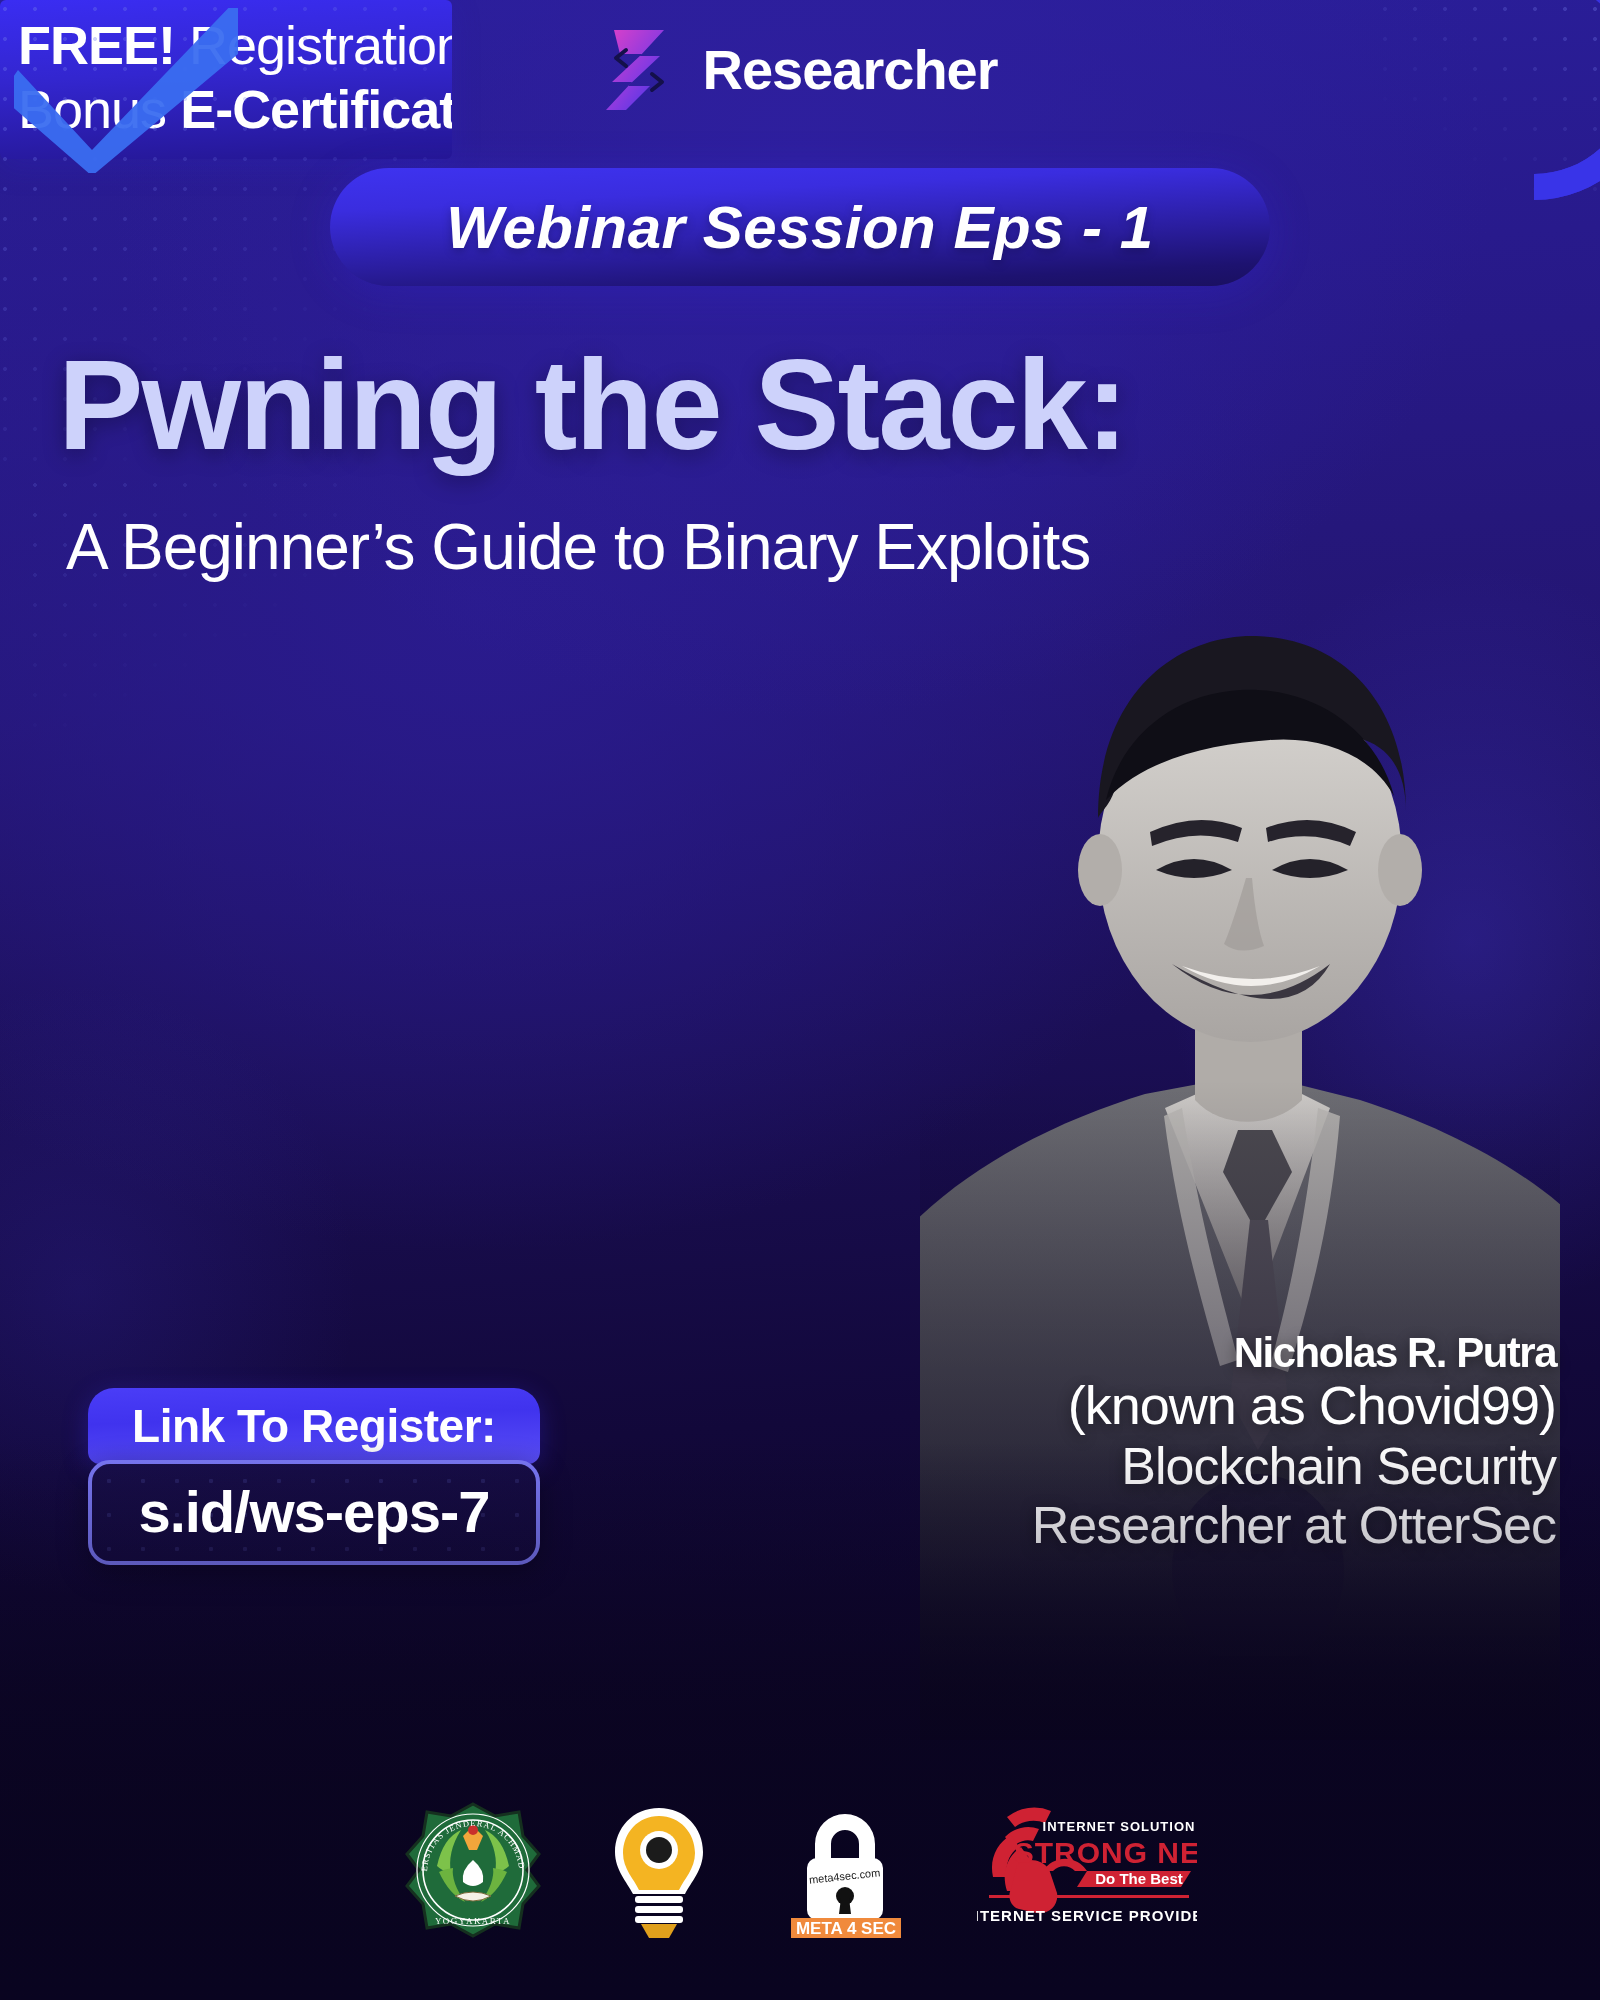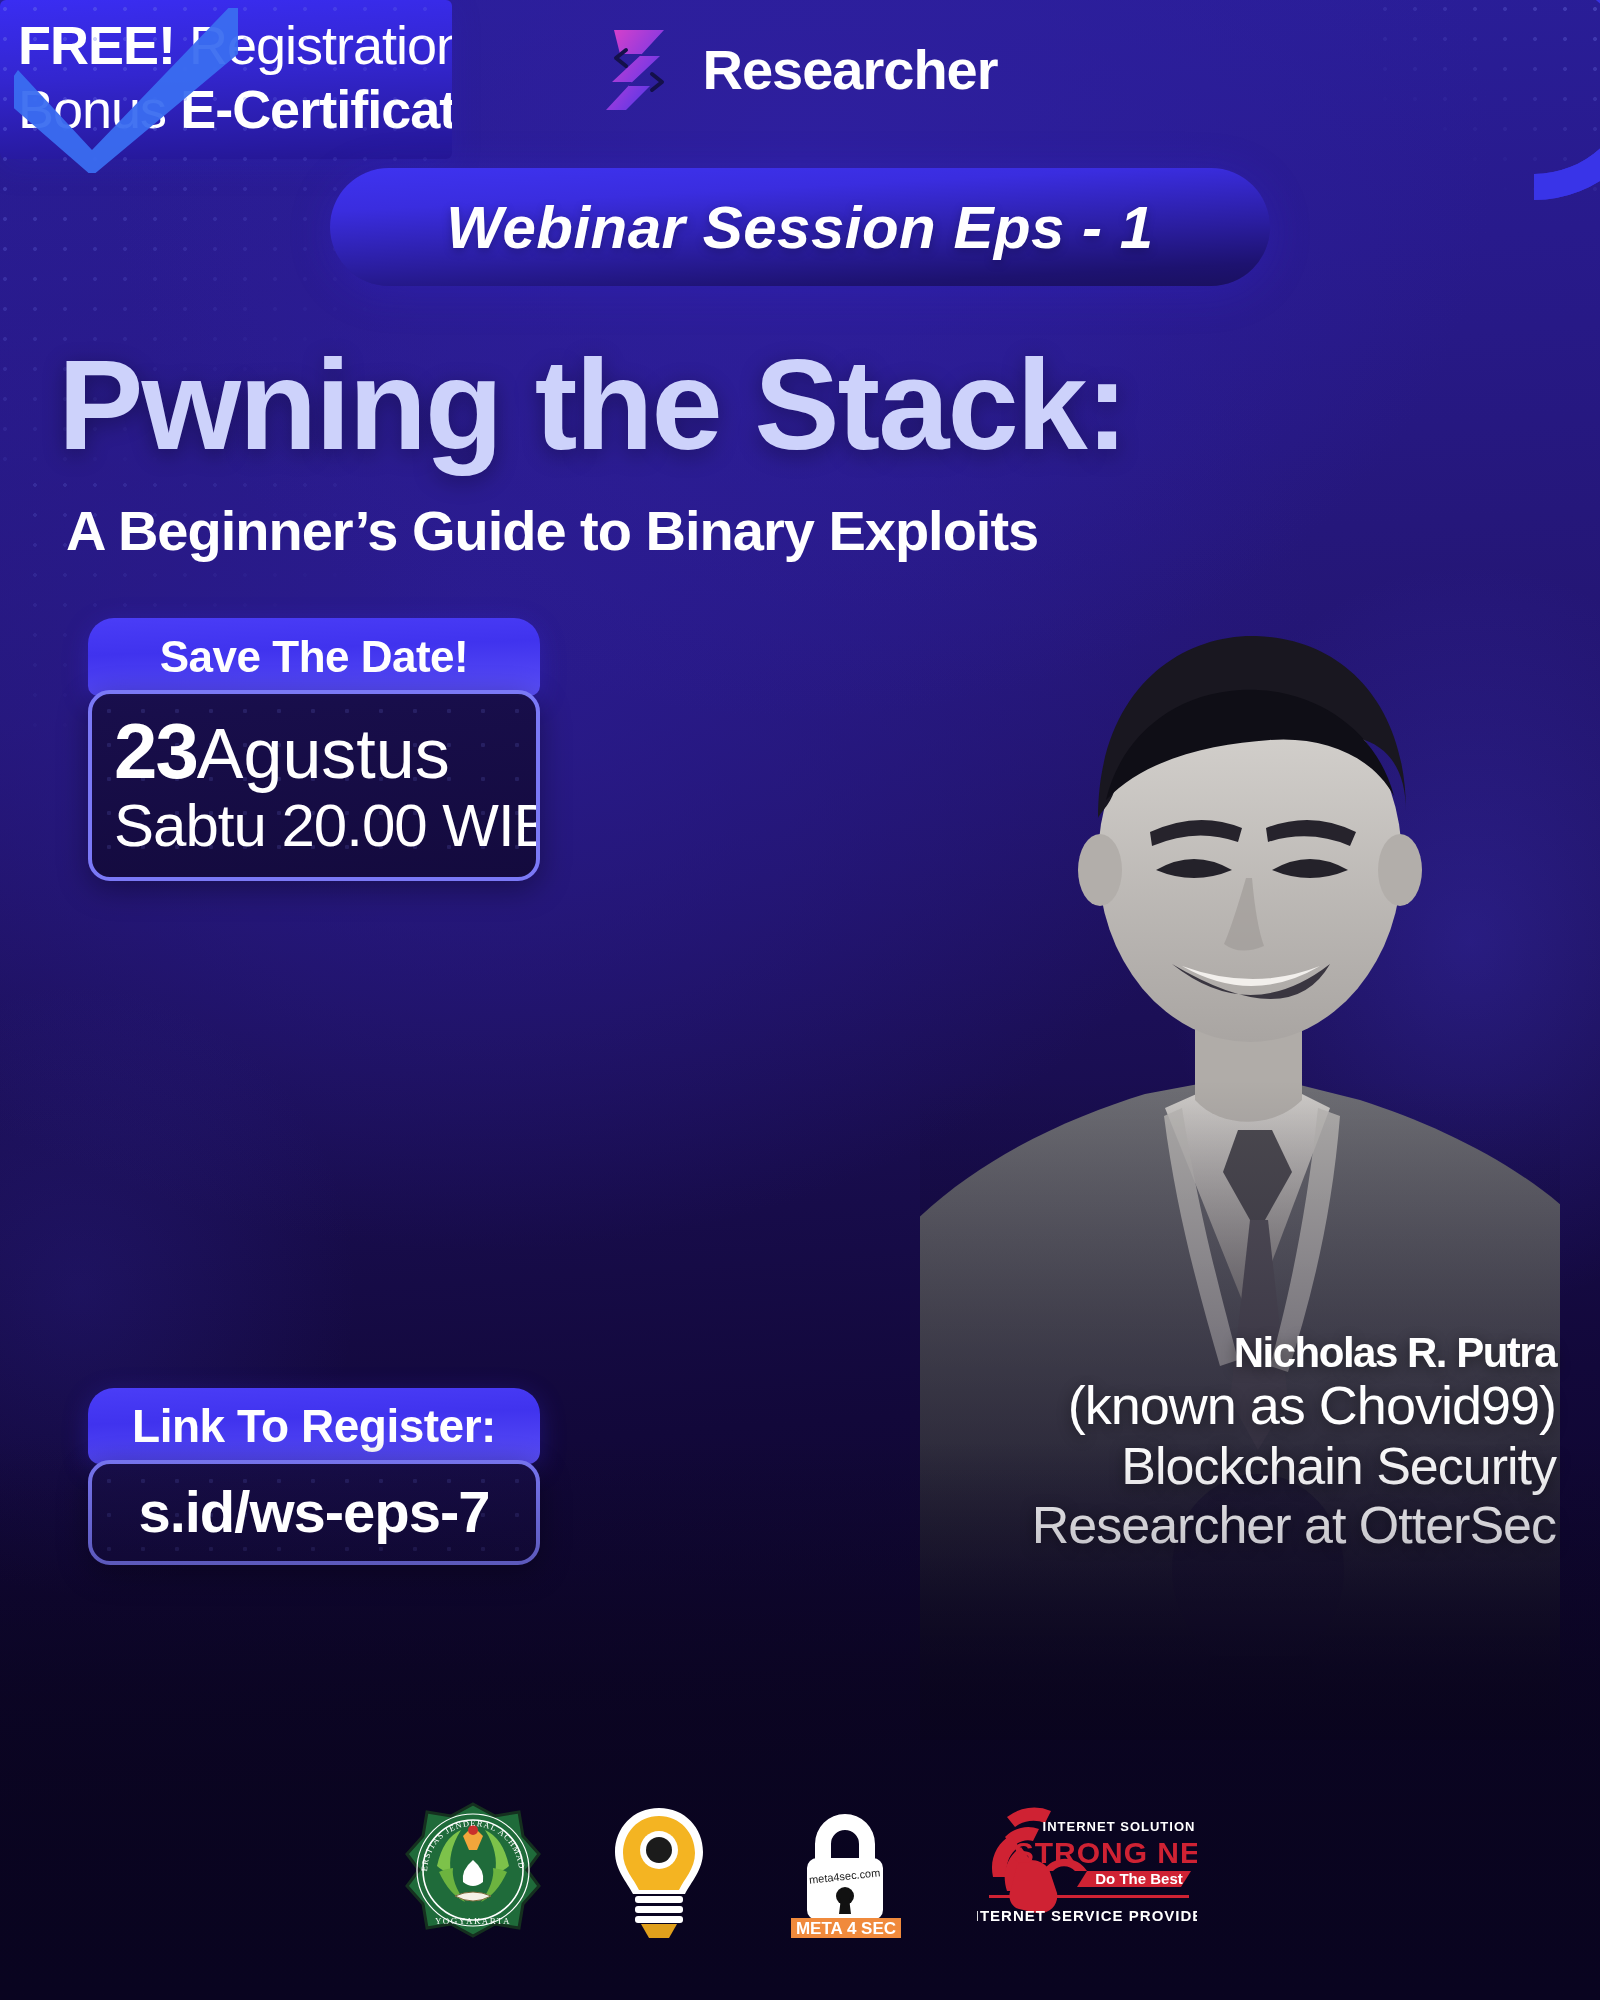"A Beginner’s Guide to Binary" .sub-title { font-size: 56px -> 64px; font-weight: bold -> normal; top: 500px -> 512px }
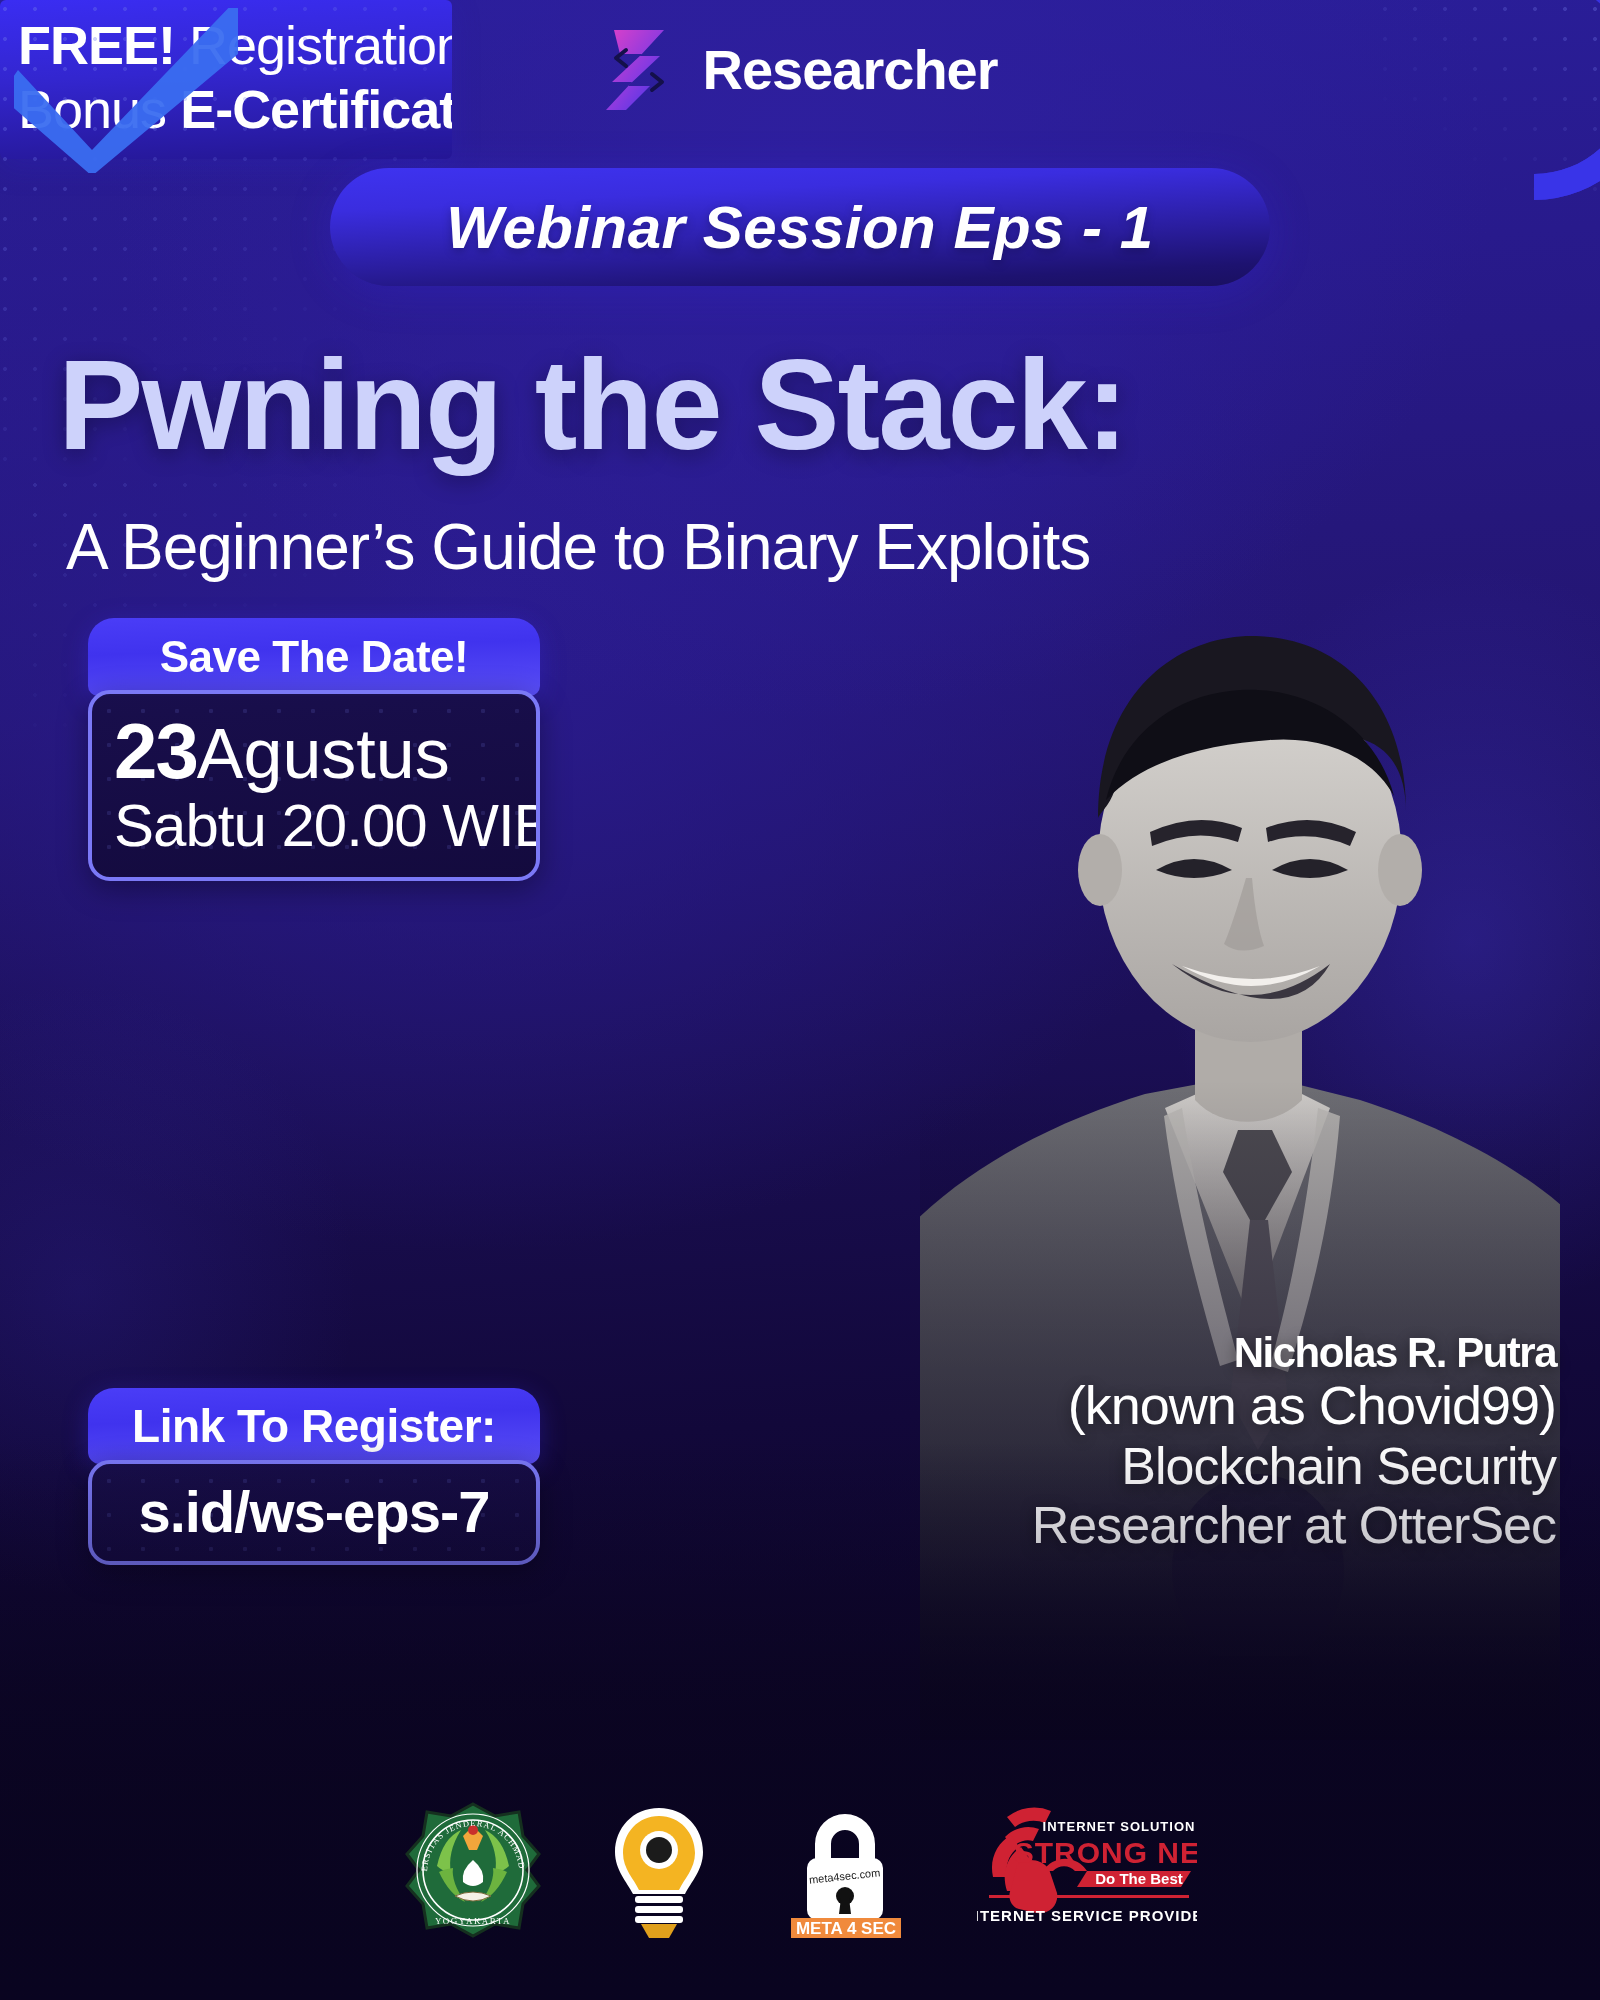"Save The Date!" div.card { html: <div> <div> <span>Save The Date!</span> </div> <div> <div> <div> <b>23</b><span>Agustus</span> </div> <div>Sabtu 20.00 WIB</div> </div> </div> </div> -> none }
